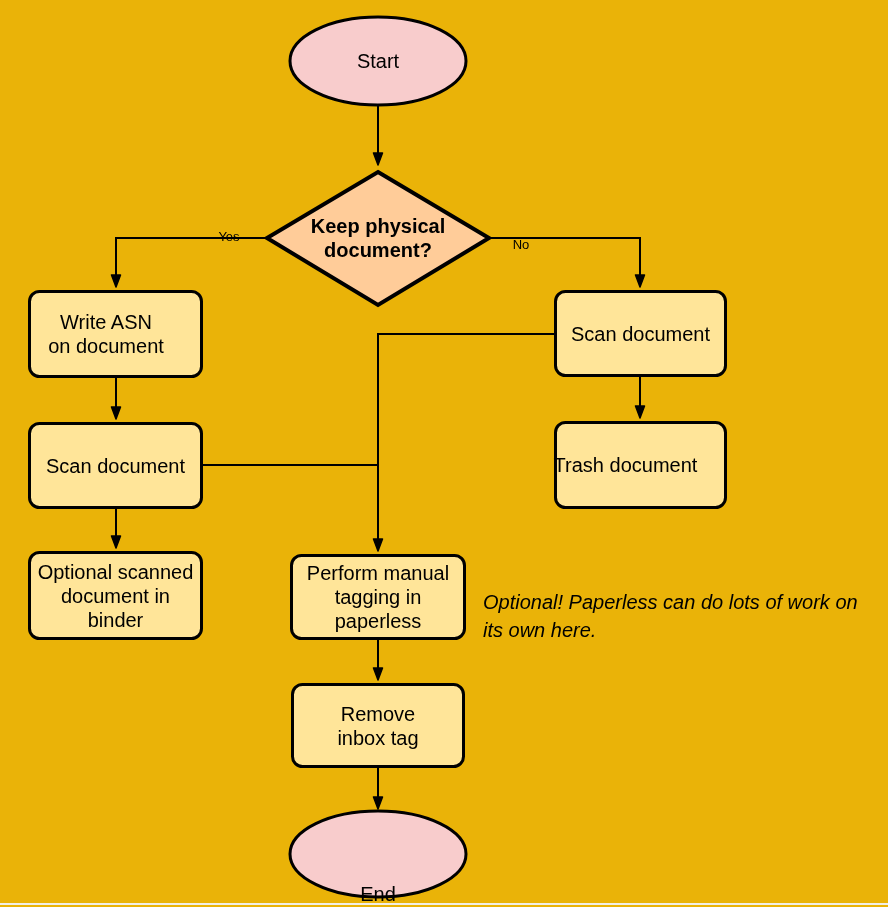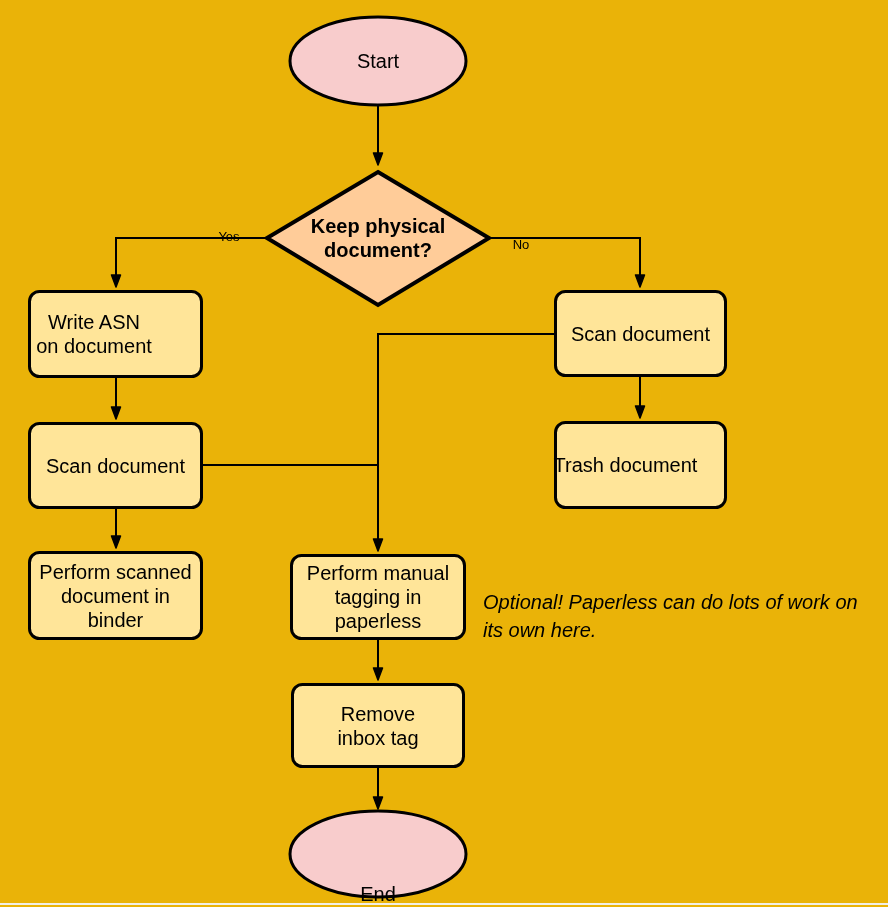"Write ASN" div.node-label { left: 12px -> 24px }
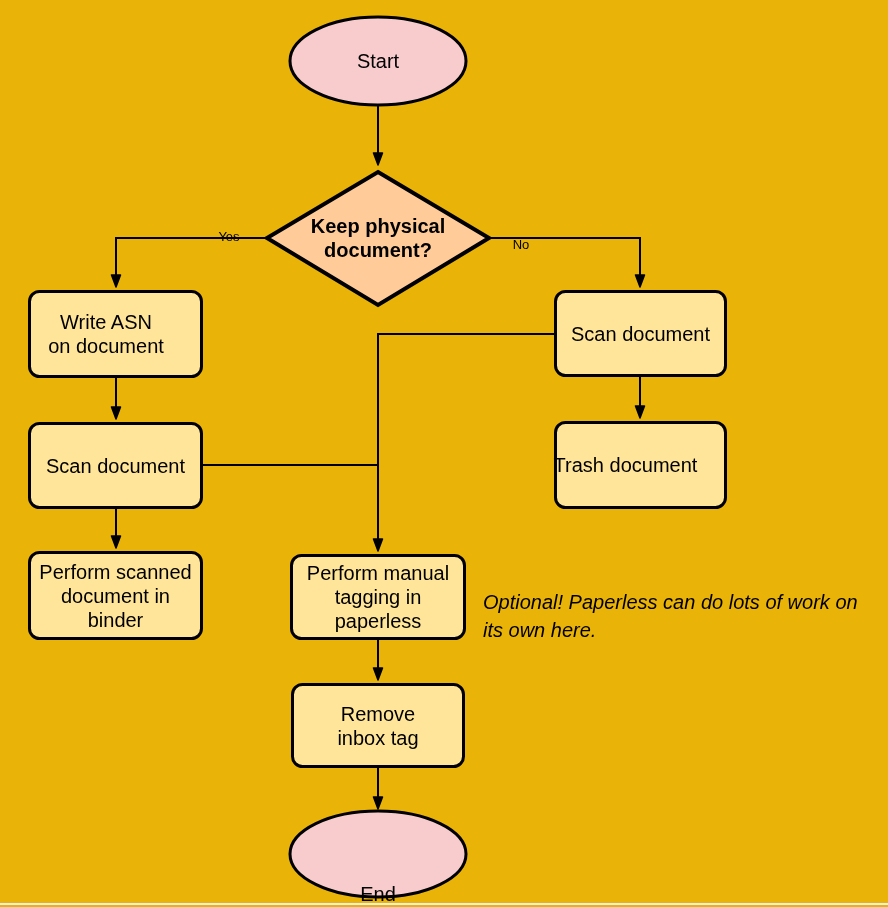"Perform scanned" div.node-label { text: Perform -> Optional }
